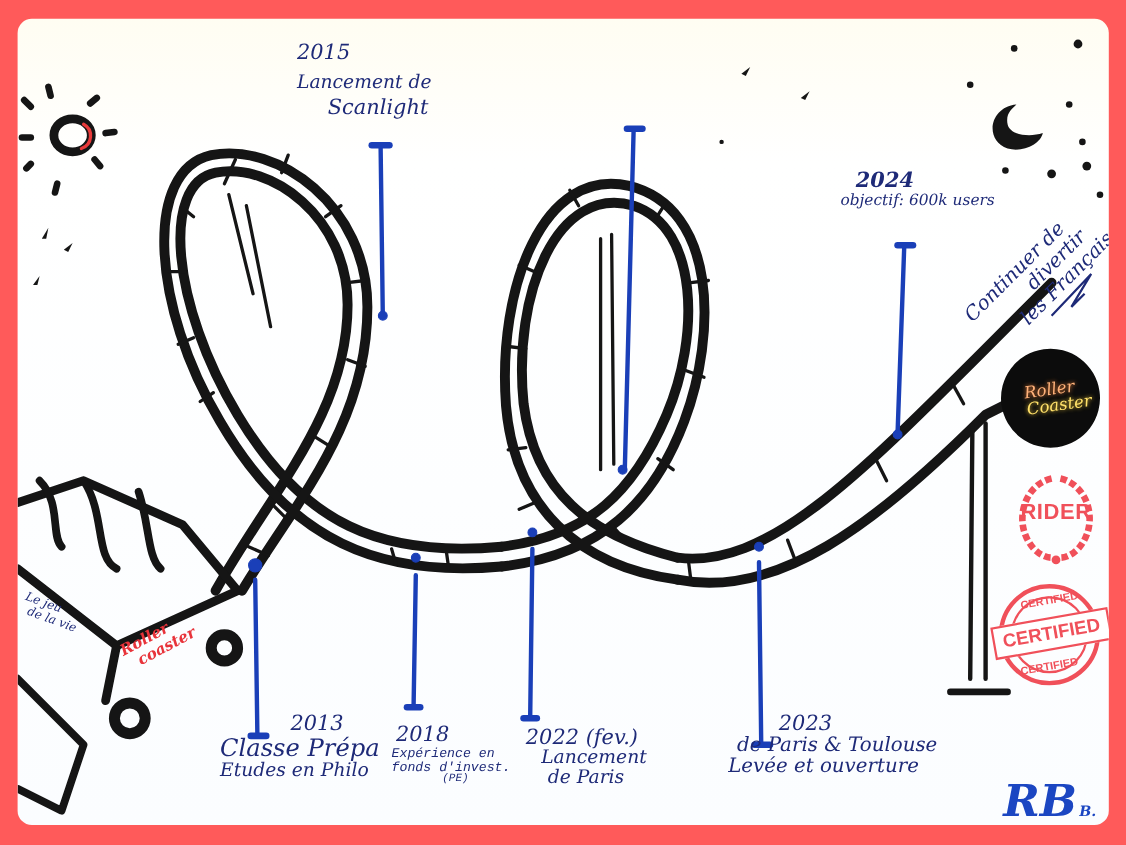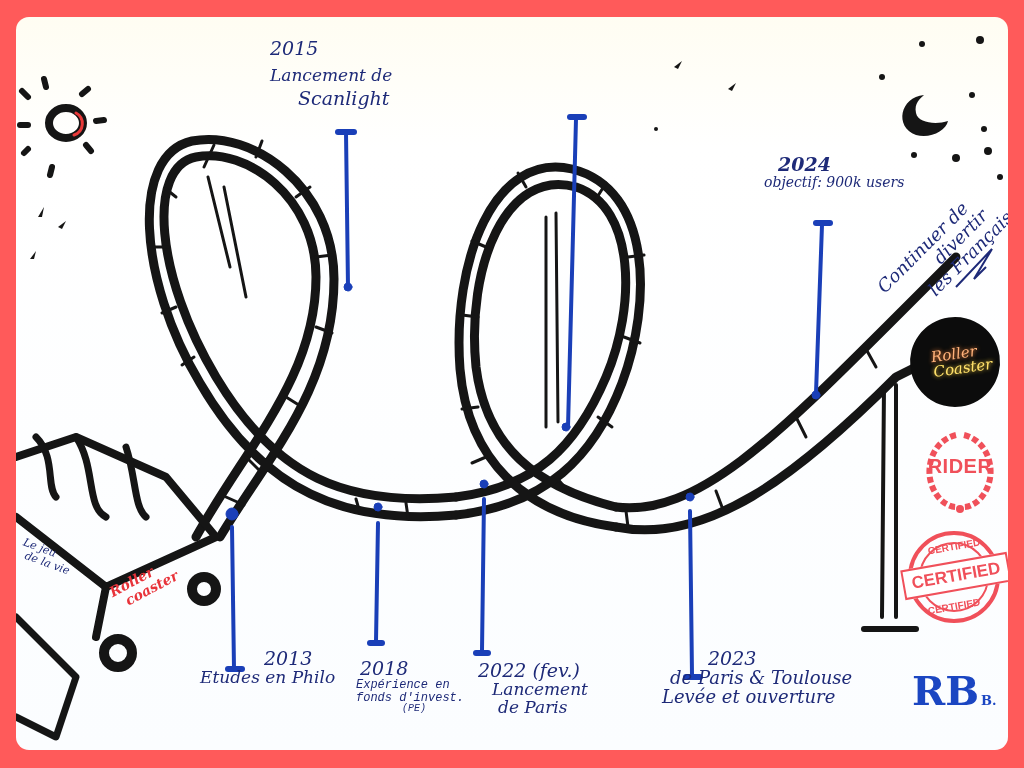"objectif: 900k users" div.lbl { text: 900k -> 600k }
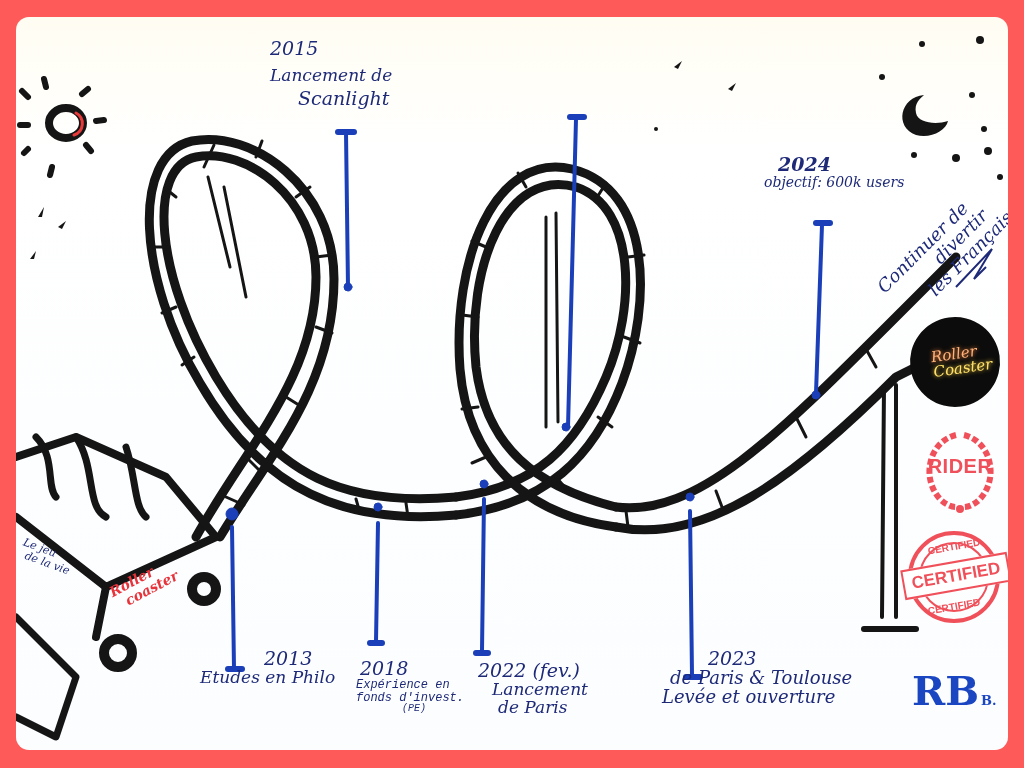"Classe Prépa" div.lbl { html: none -> <div>Classe Prépa</div> }
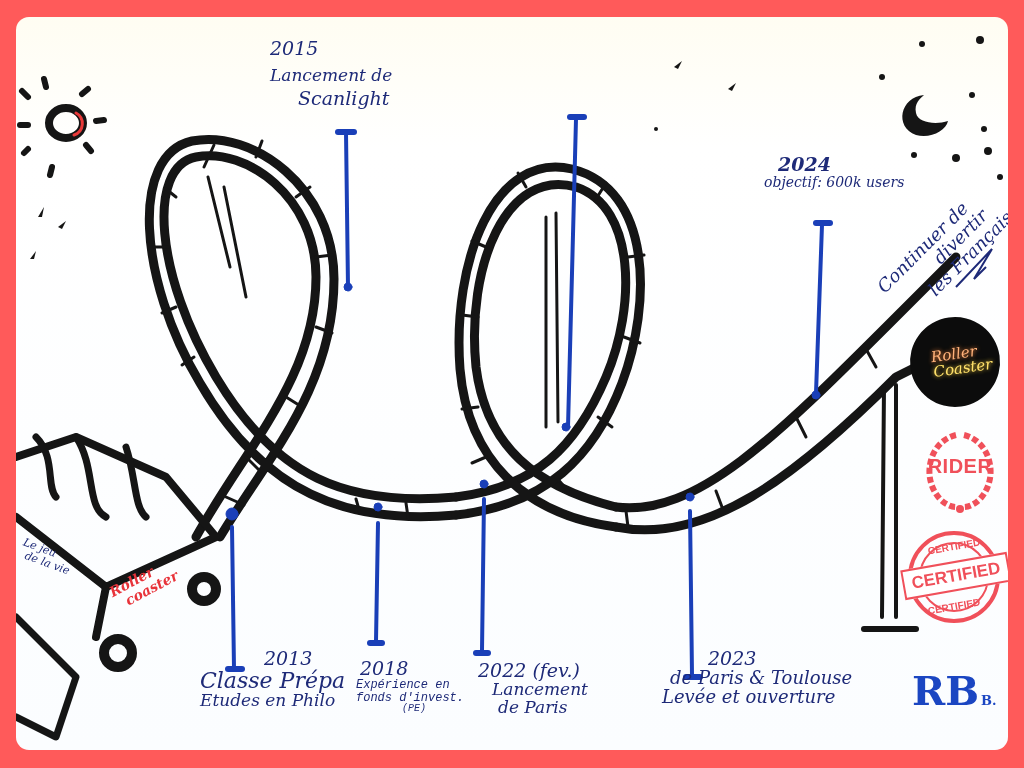"RB B." .sign { font-style: none -> italic; top: 650px -> 688px }
